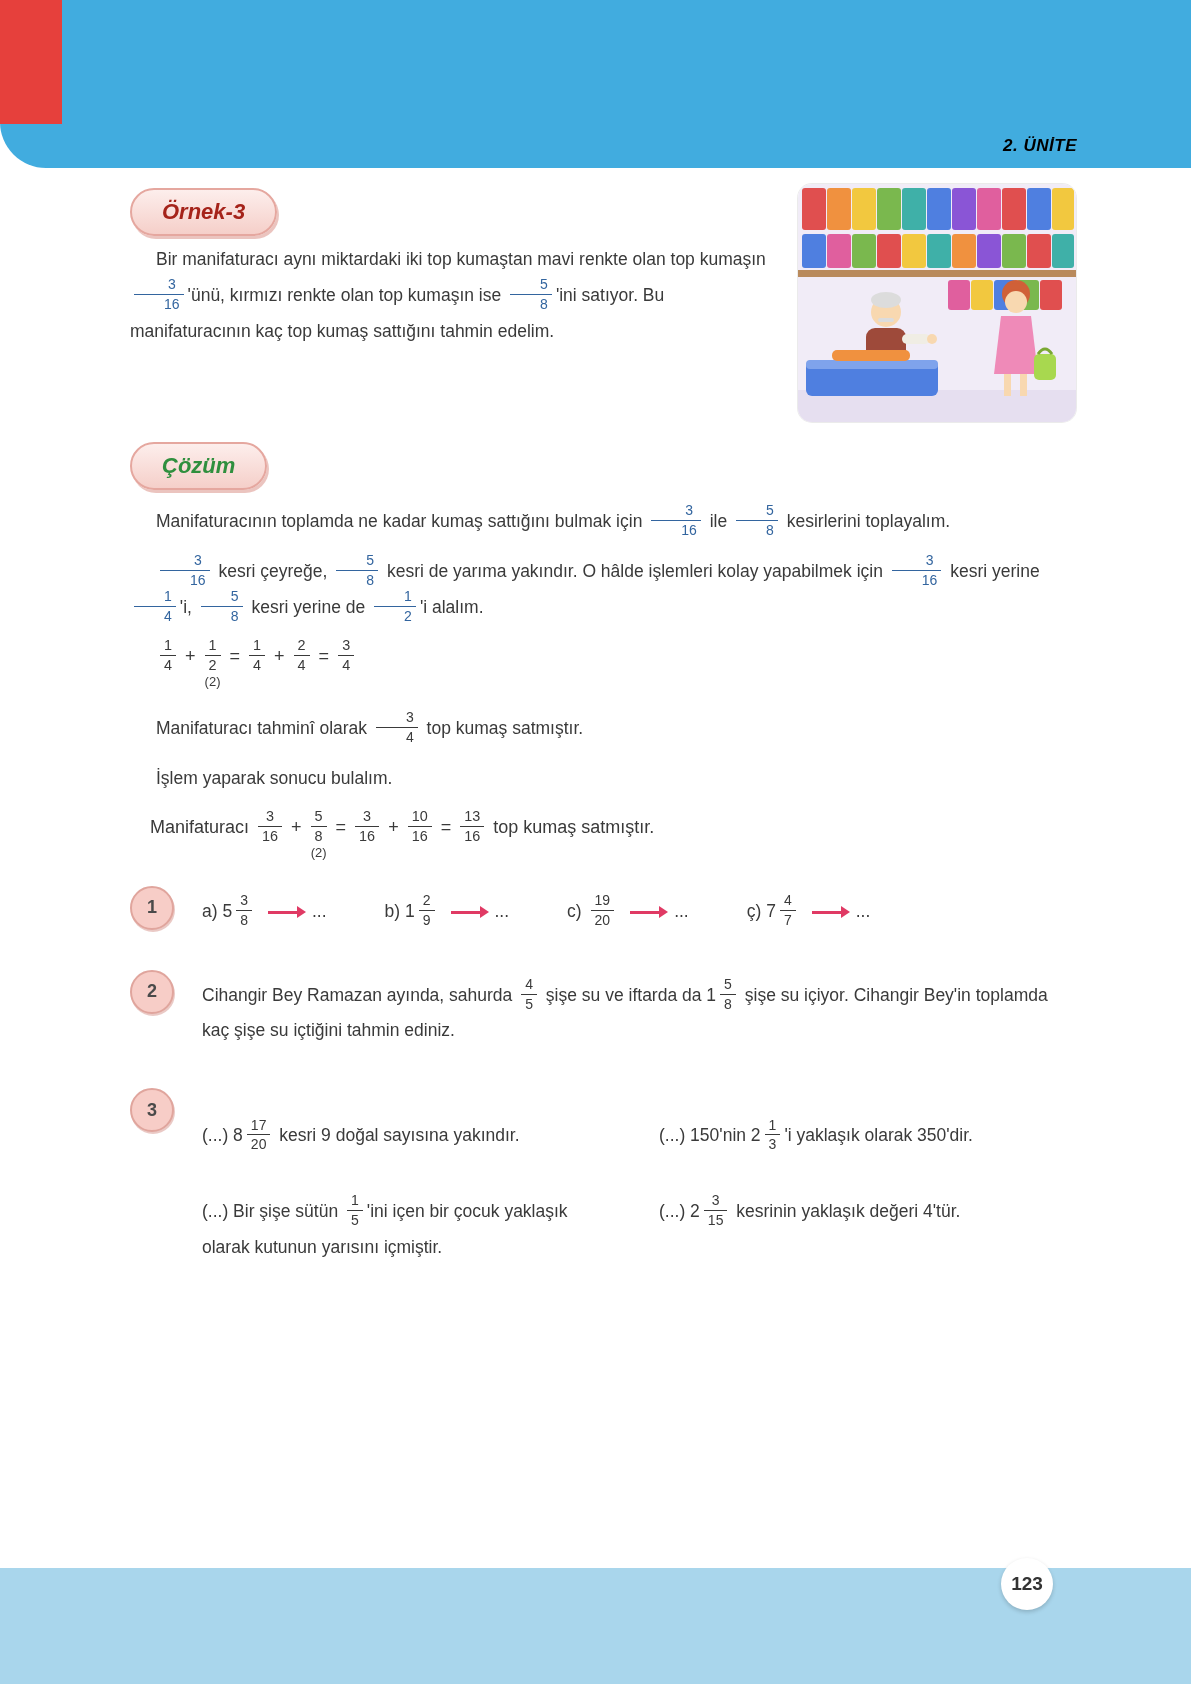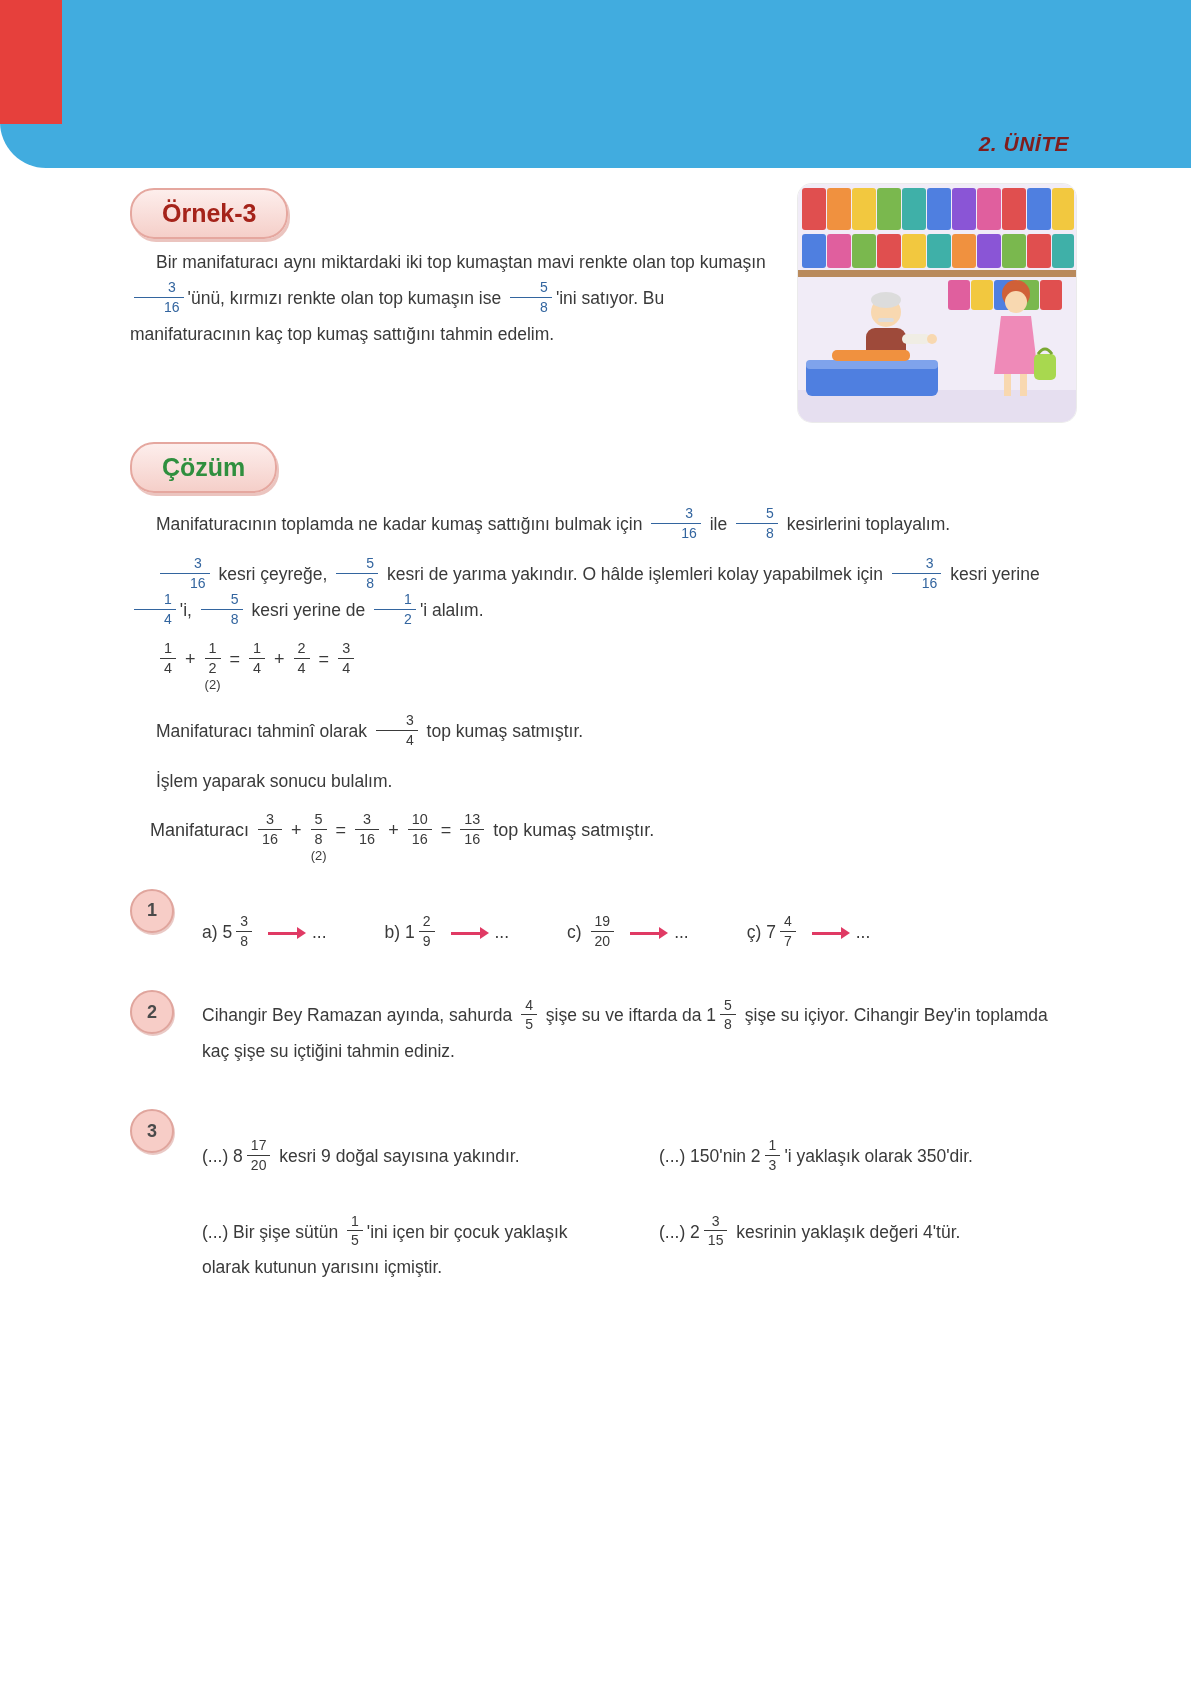"2. ÜNİTE" .unit-label { color: #7f1d1d -> #000000; font-size: 21px -> 17px; right: 122px -> 114px }
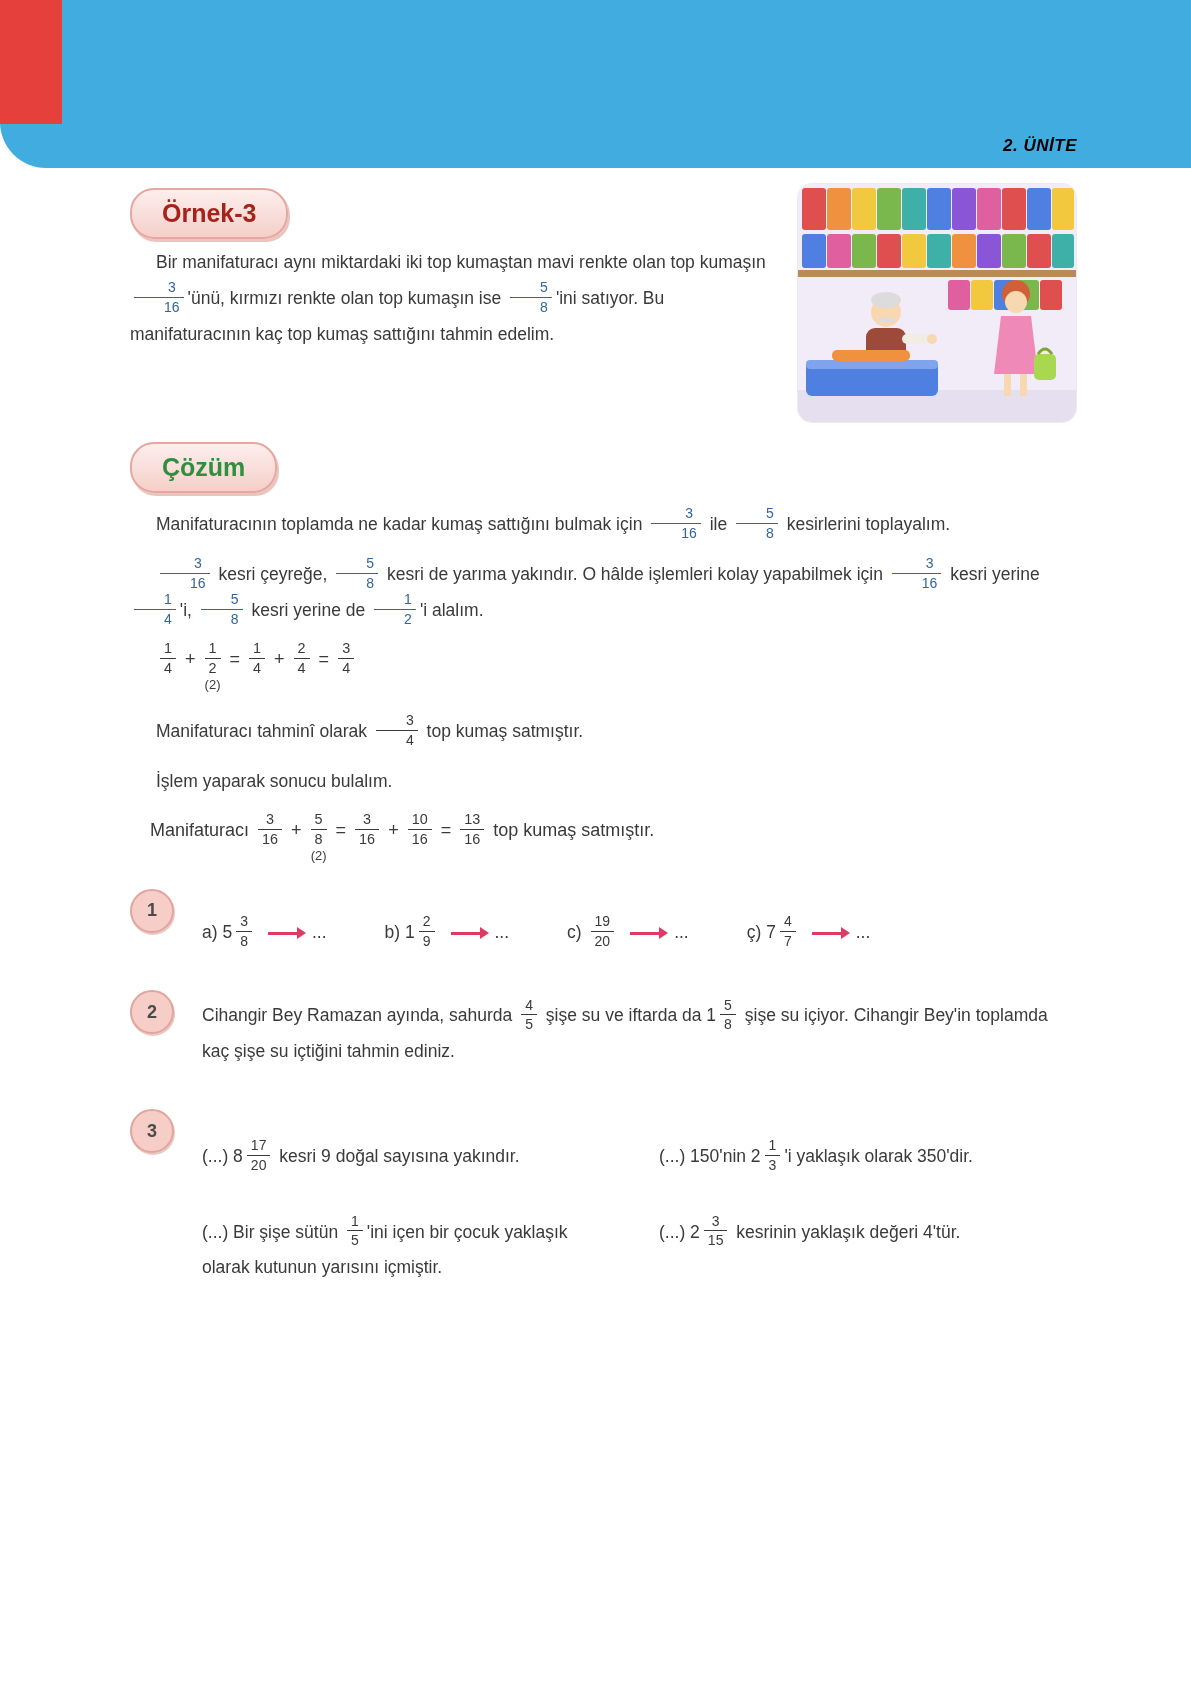"Örnek-3" .badge { font-size: 25px -> 22px; font-style: none -> italic }
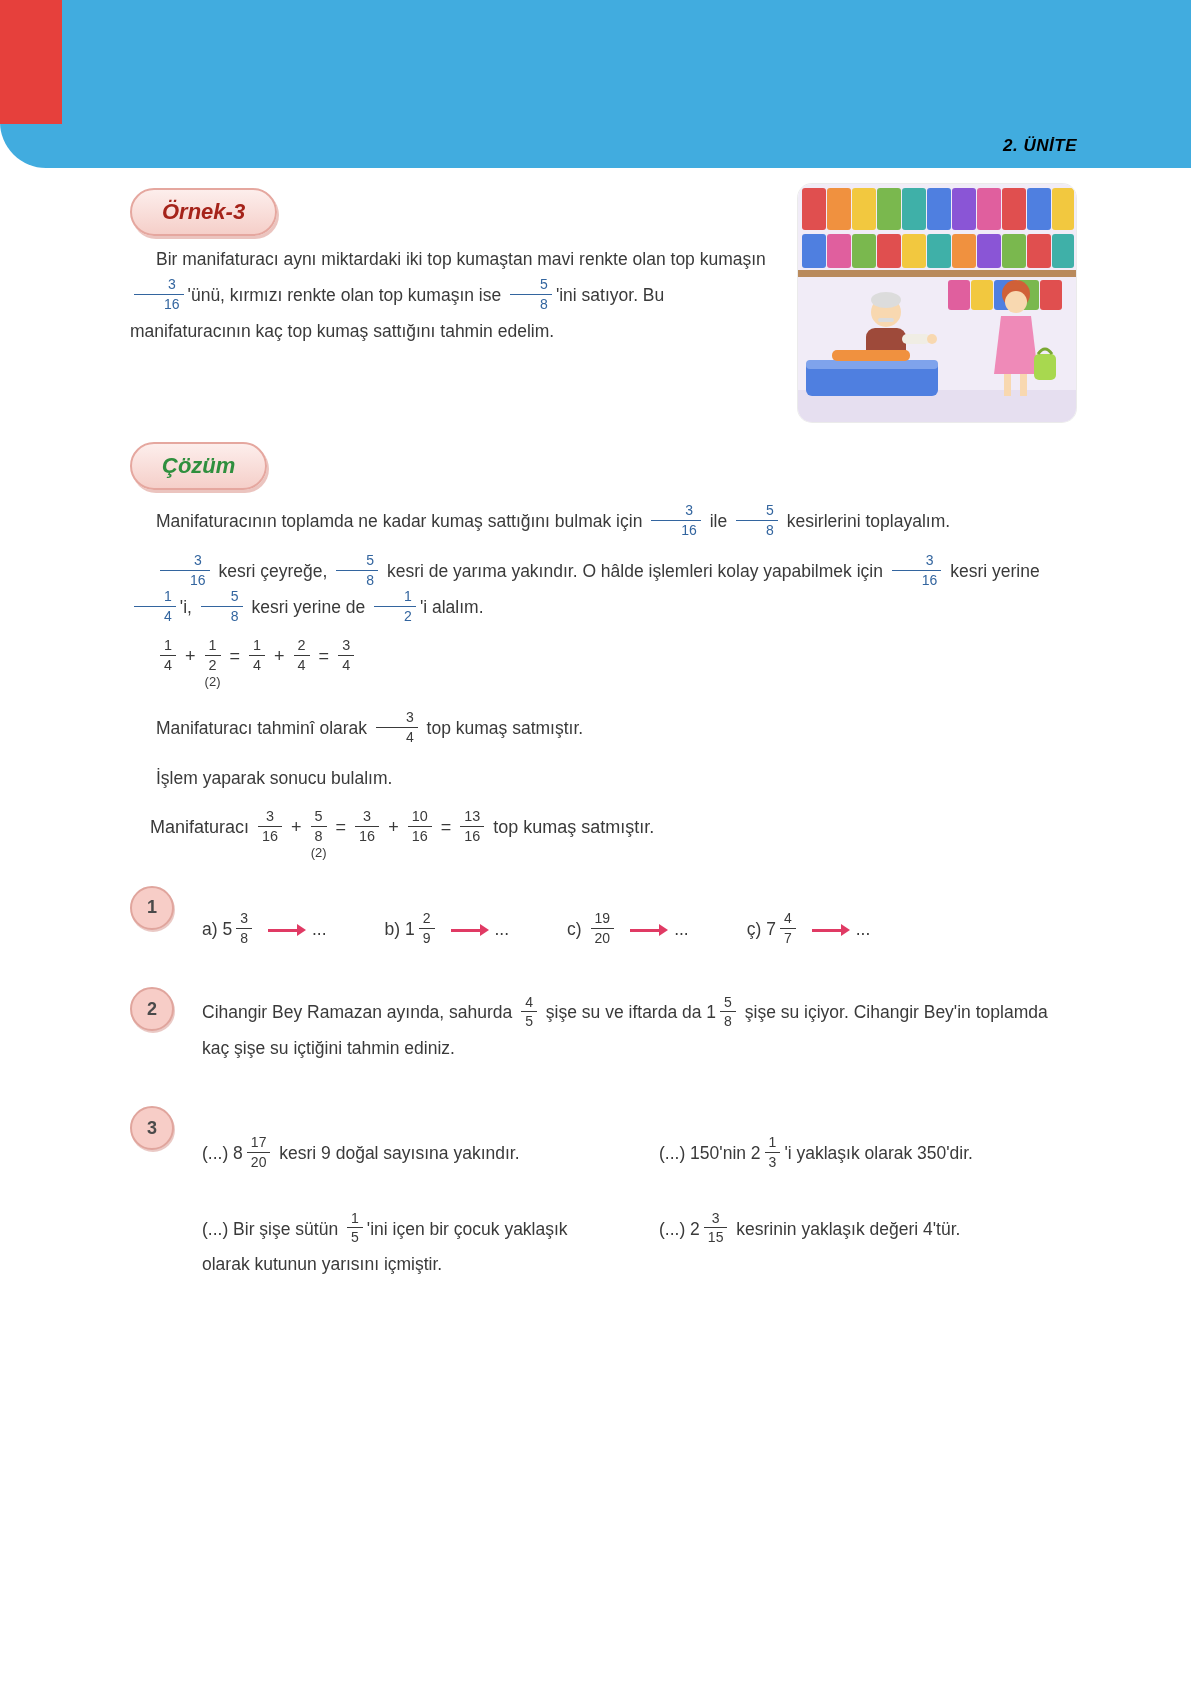"a) 5 ..." .options { margin-top: 18px -> 0 }
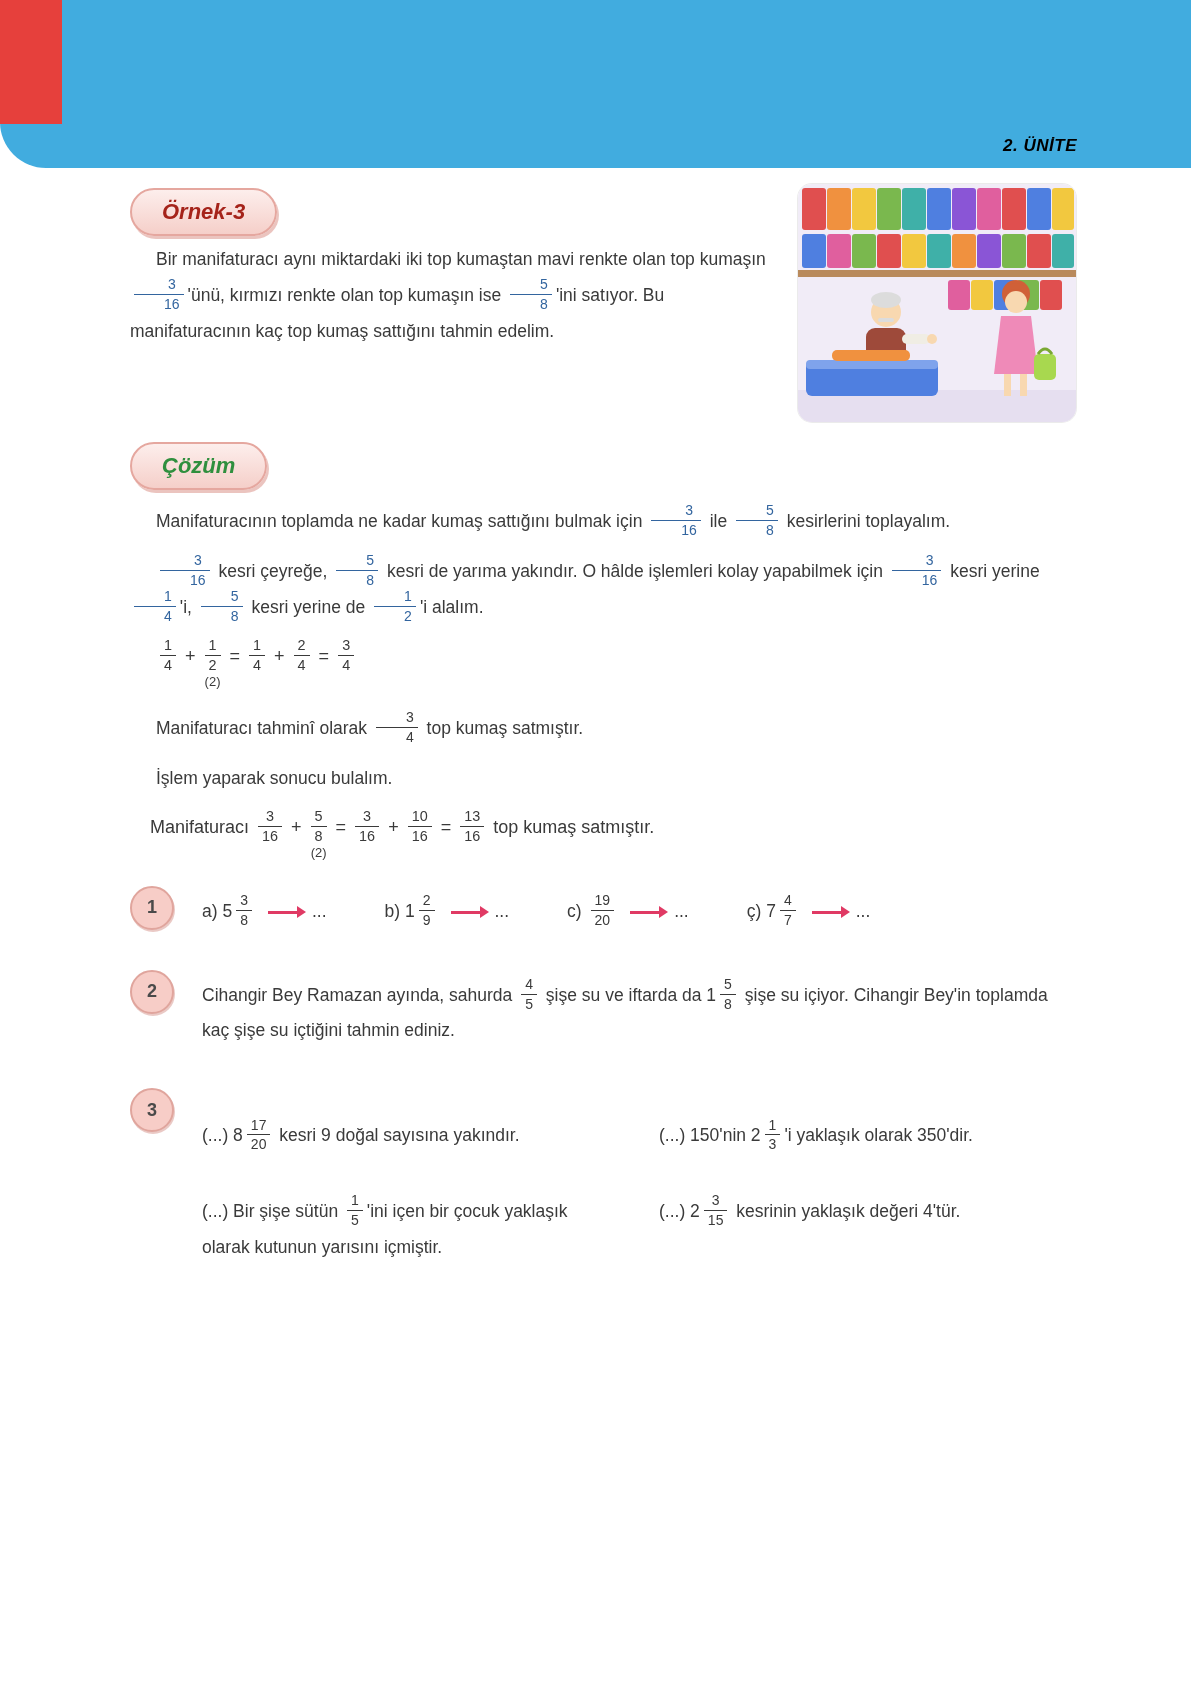"123" div.bottom-bar { html: none -> <div> <div>123</div> </div> }
